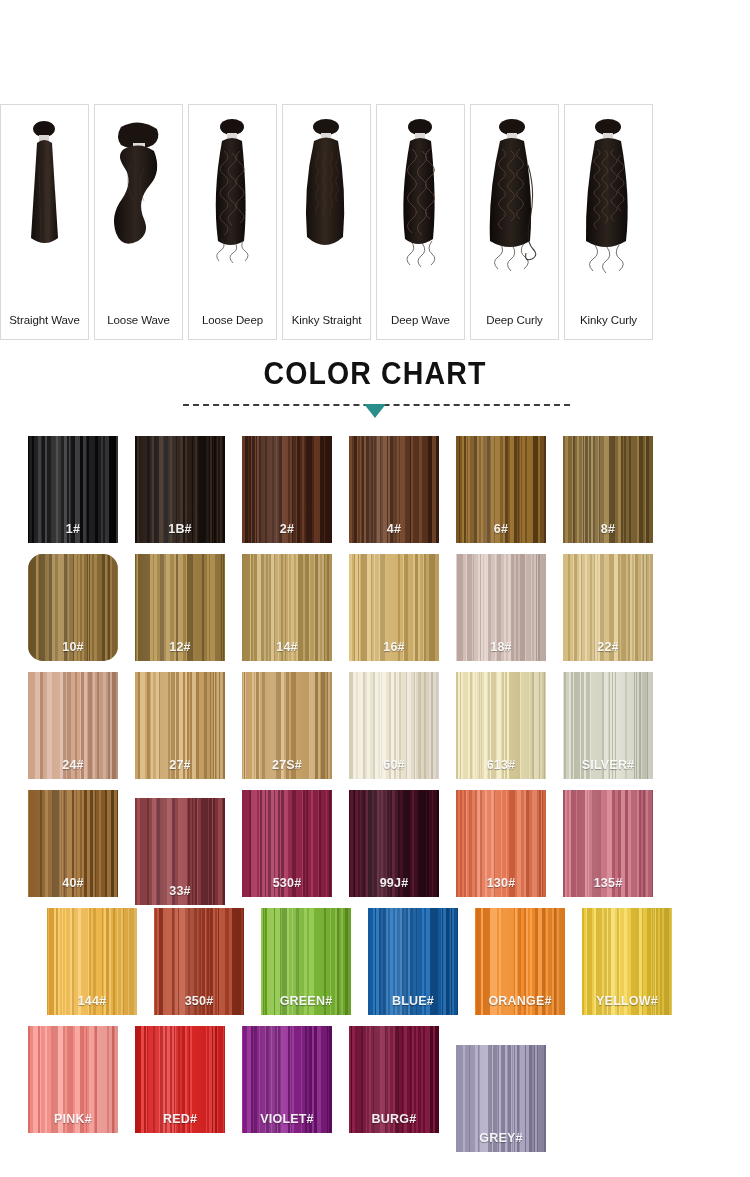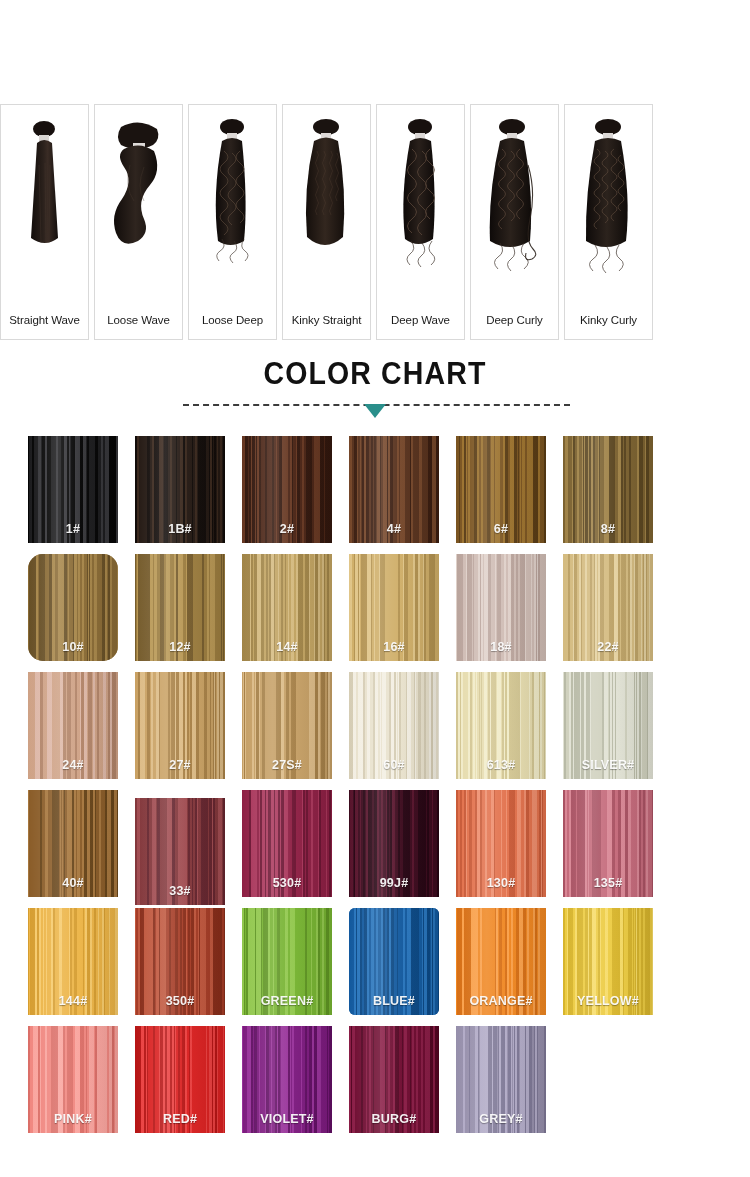"144#" div.swatch { margin-left: none -> 19px }
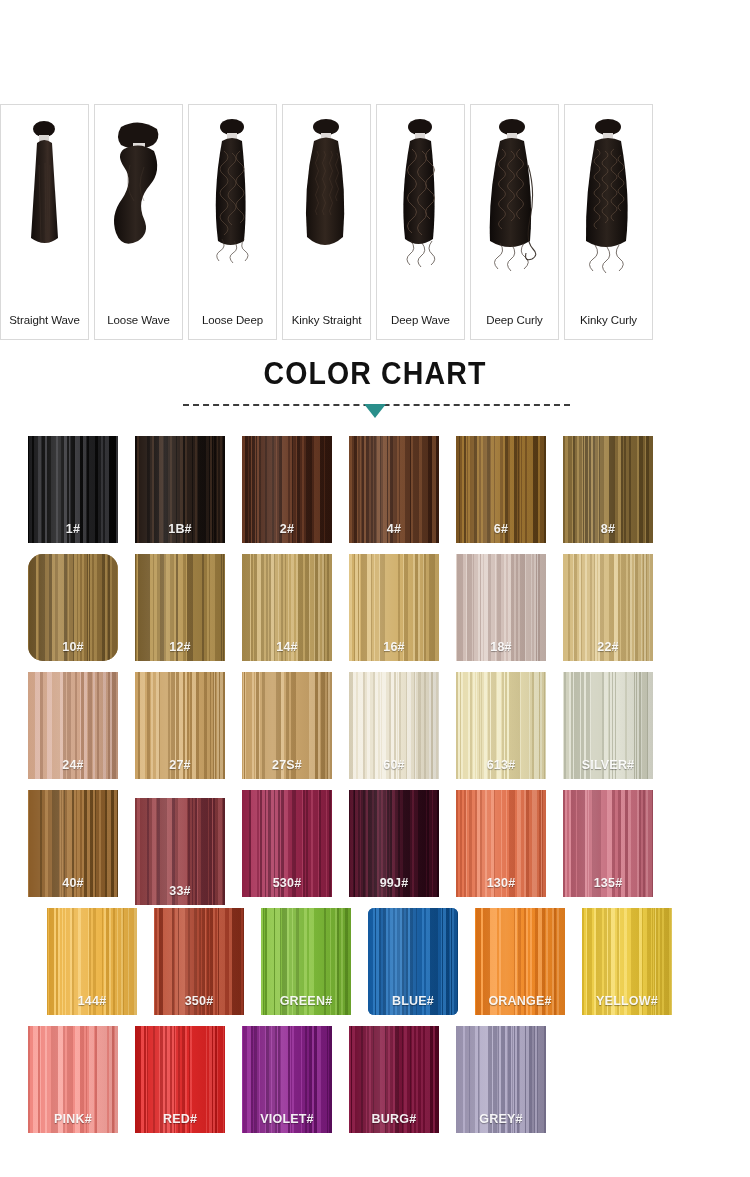"BLUE#" div.swatch { border-radius: 6px -> none }
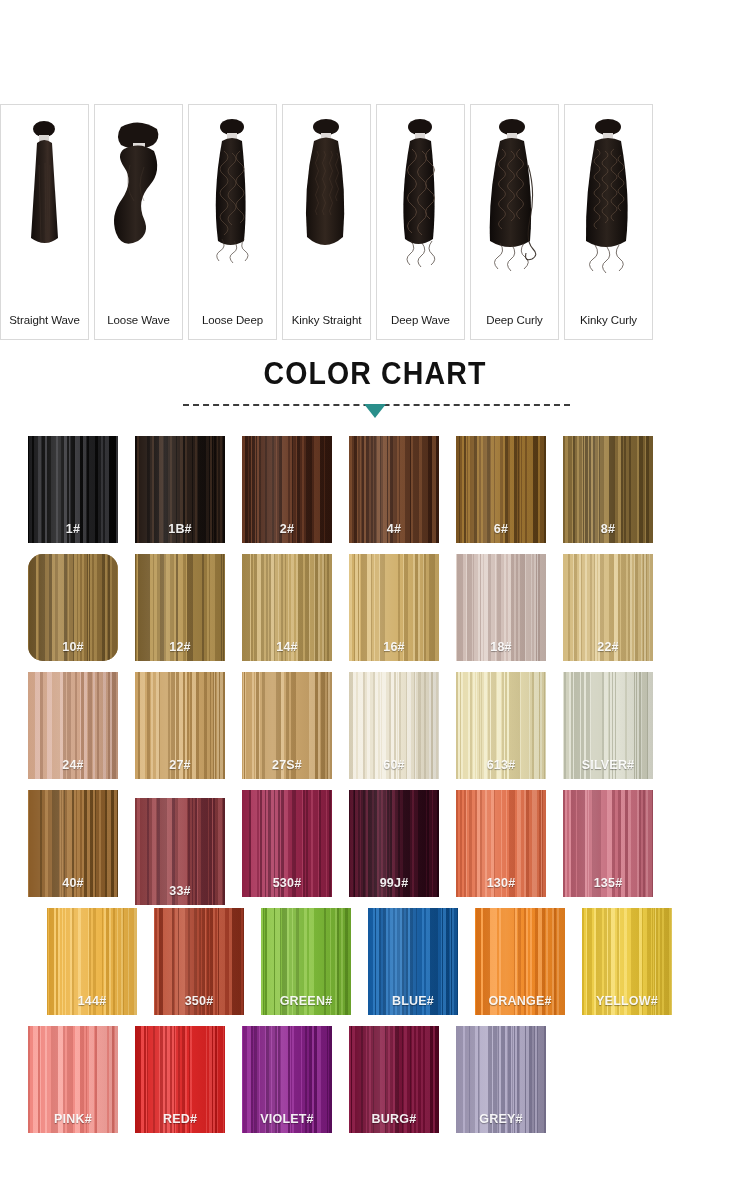"GREY#" div.swatch { margin-top: none -> 19px }
